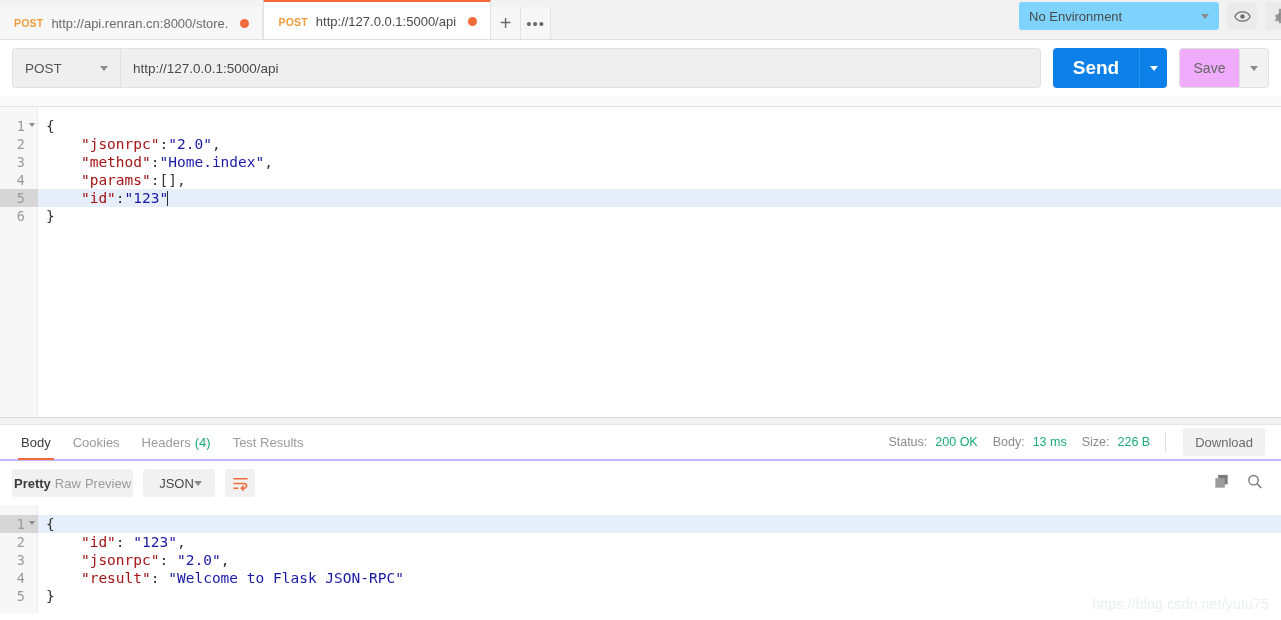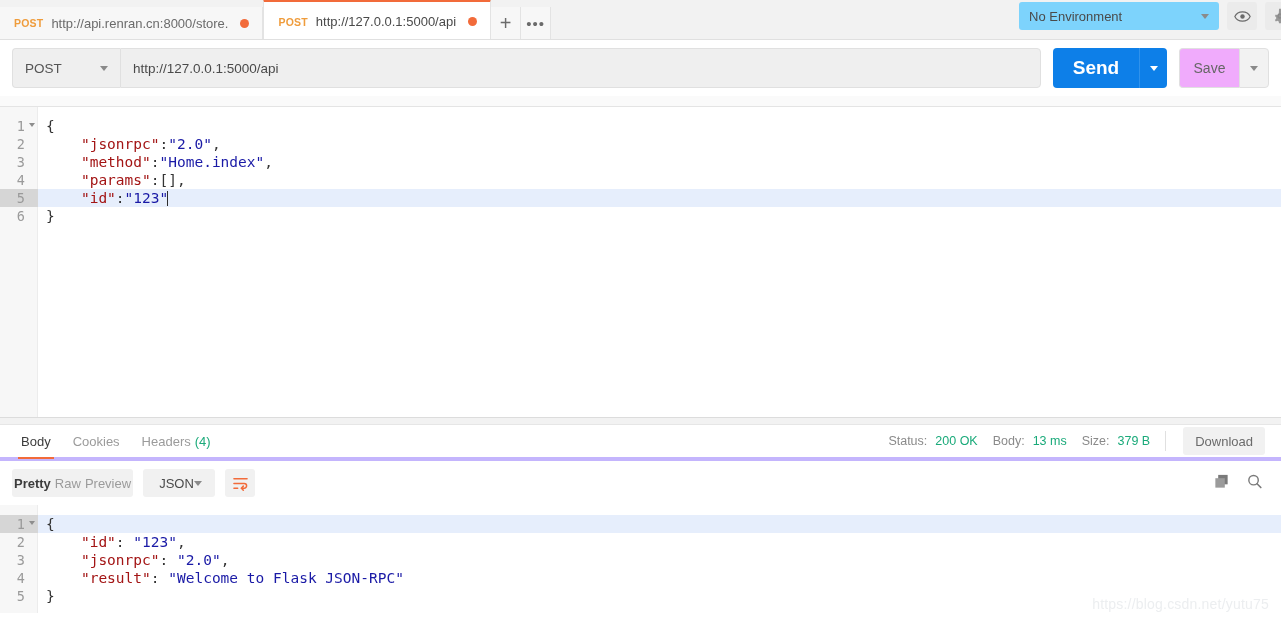"Body" .resp-tabs { border-bottom: 4px solid #c4b5fd -> 2px solid #c4b5fd }
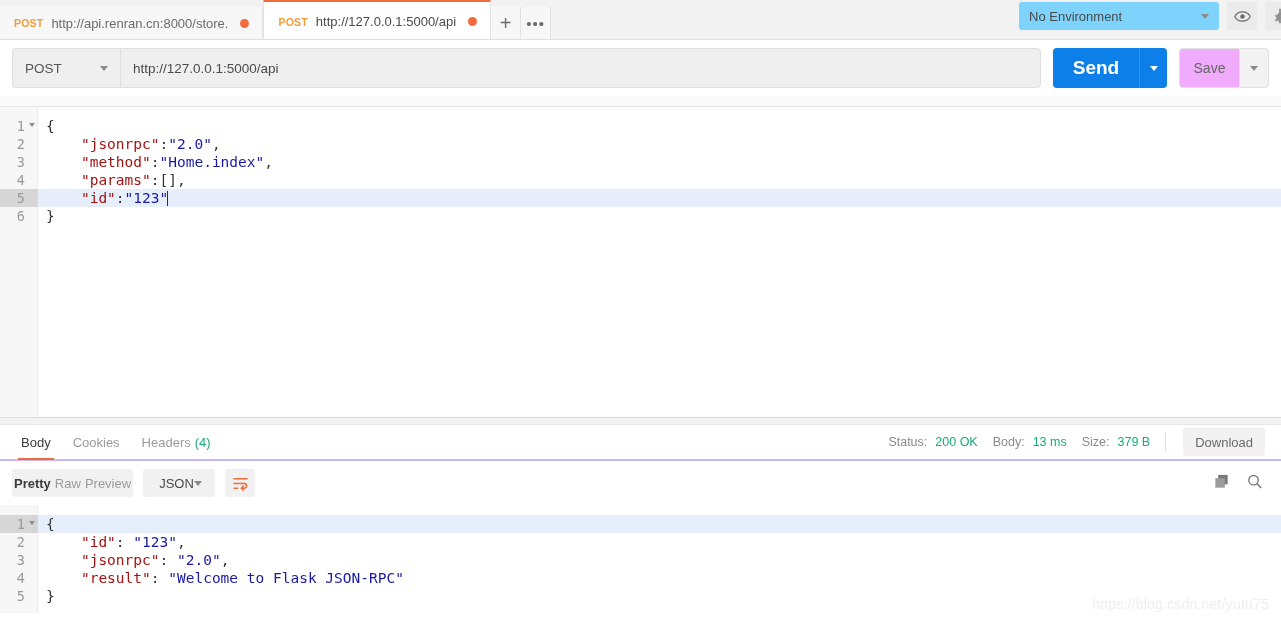"Test Results" div.rtab { html: none -> <div> <span>Test Results</span> </div> }
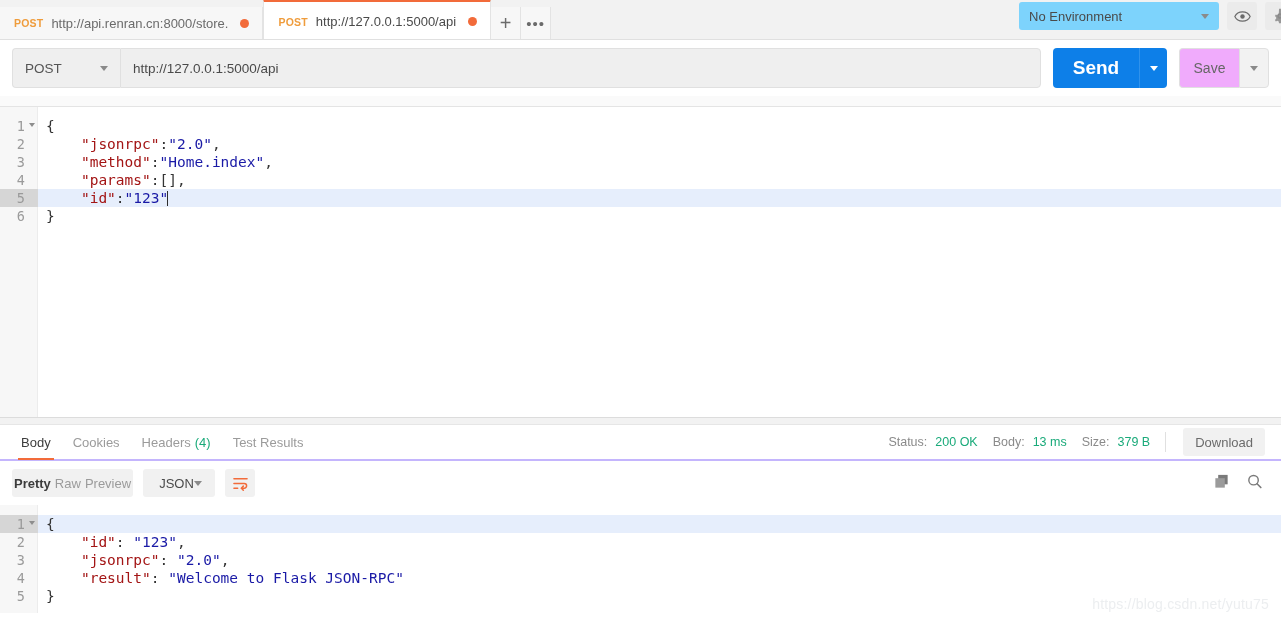"379 B" b { text: 379 -> 226 }
